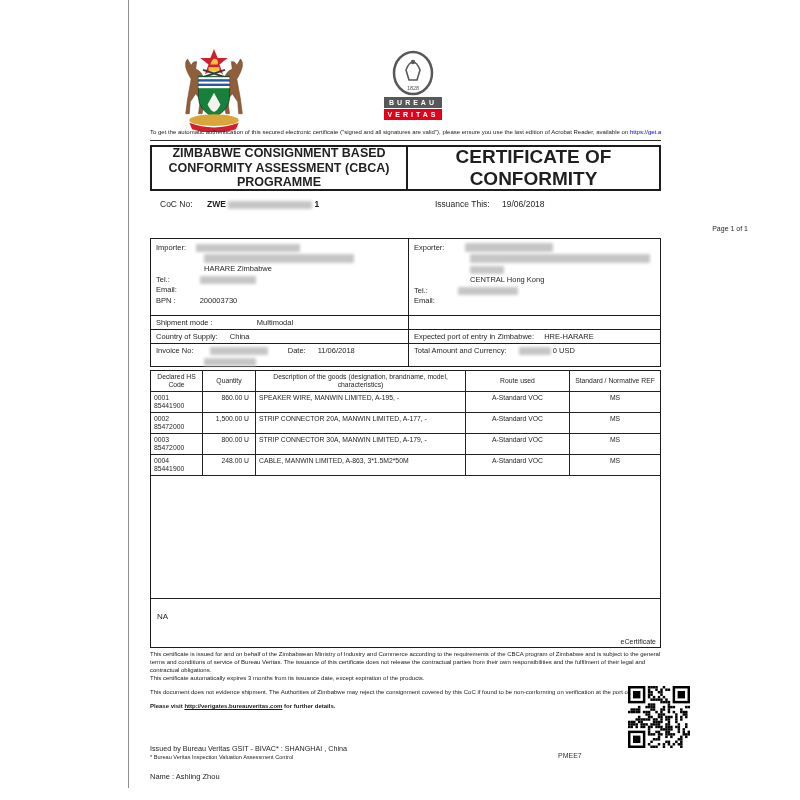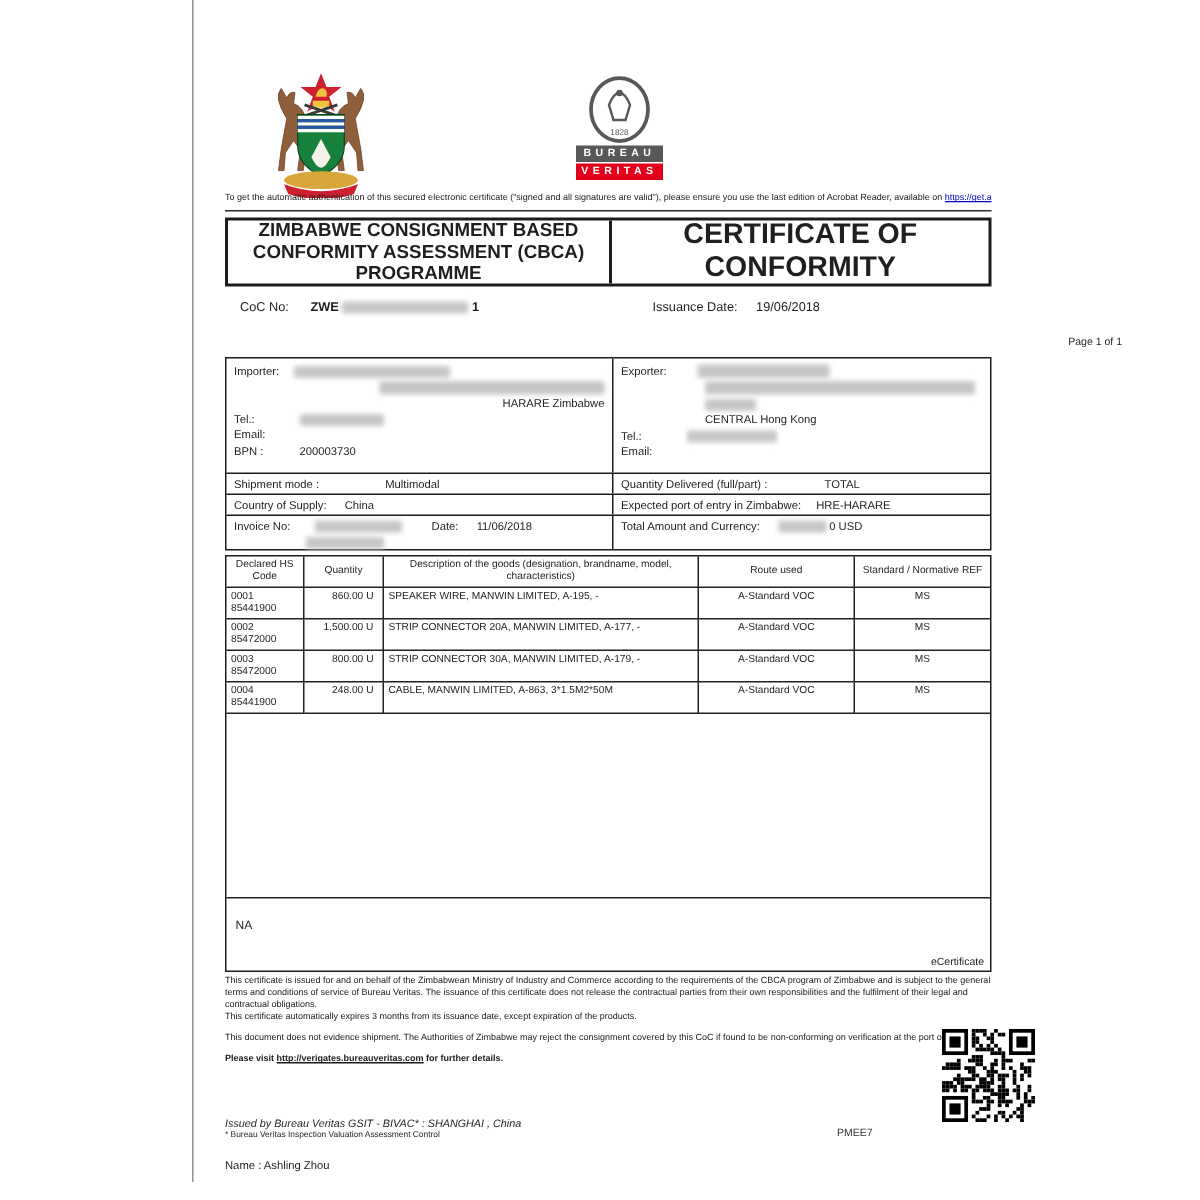"Issuance Date:" span { text: Date -> This }
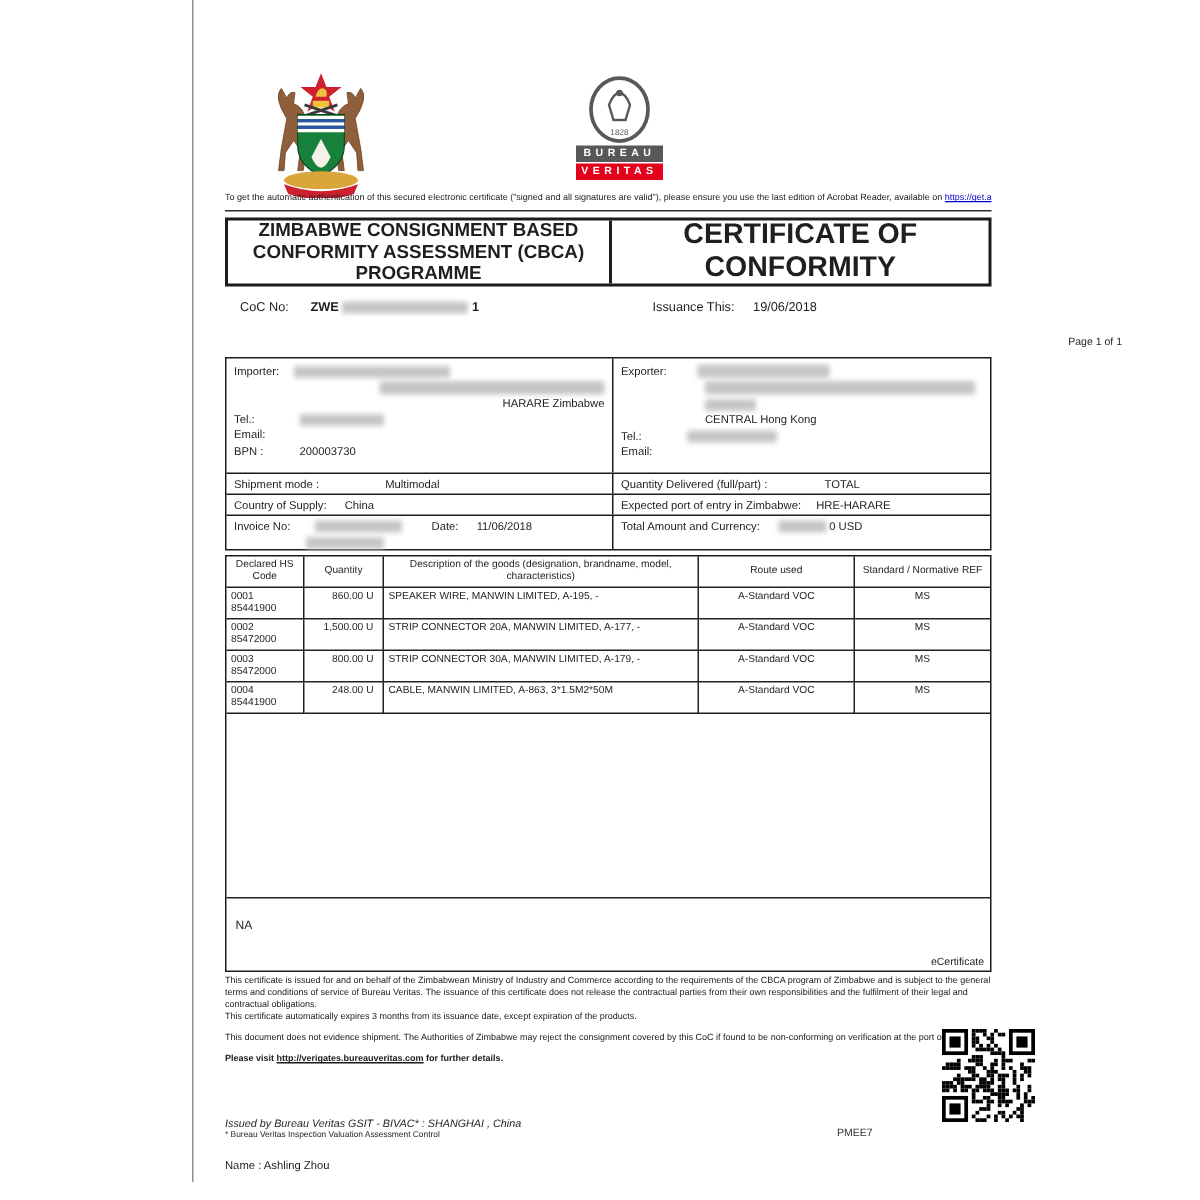"HARARE Zimbabwe" .ind { text-align: right -> none }
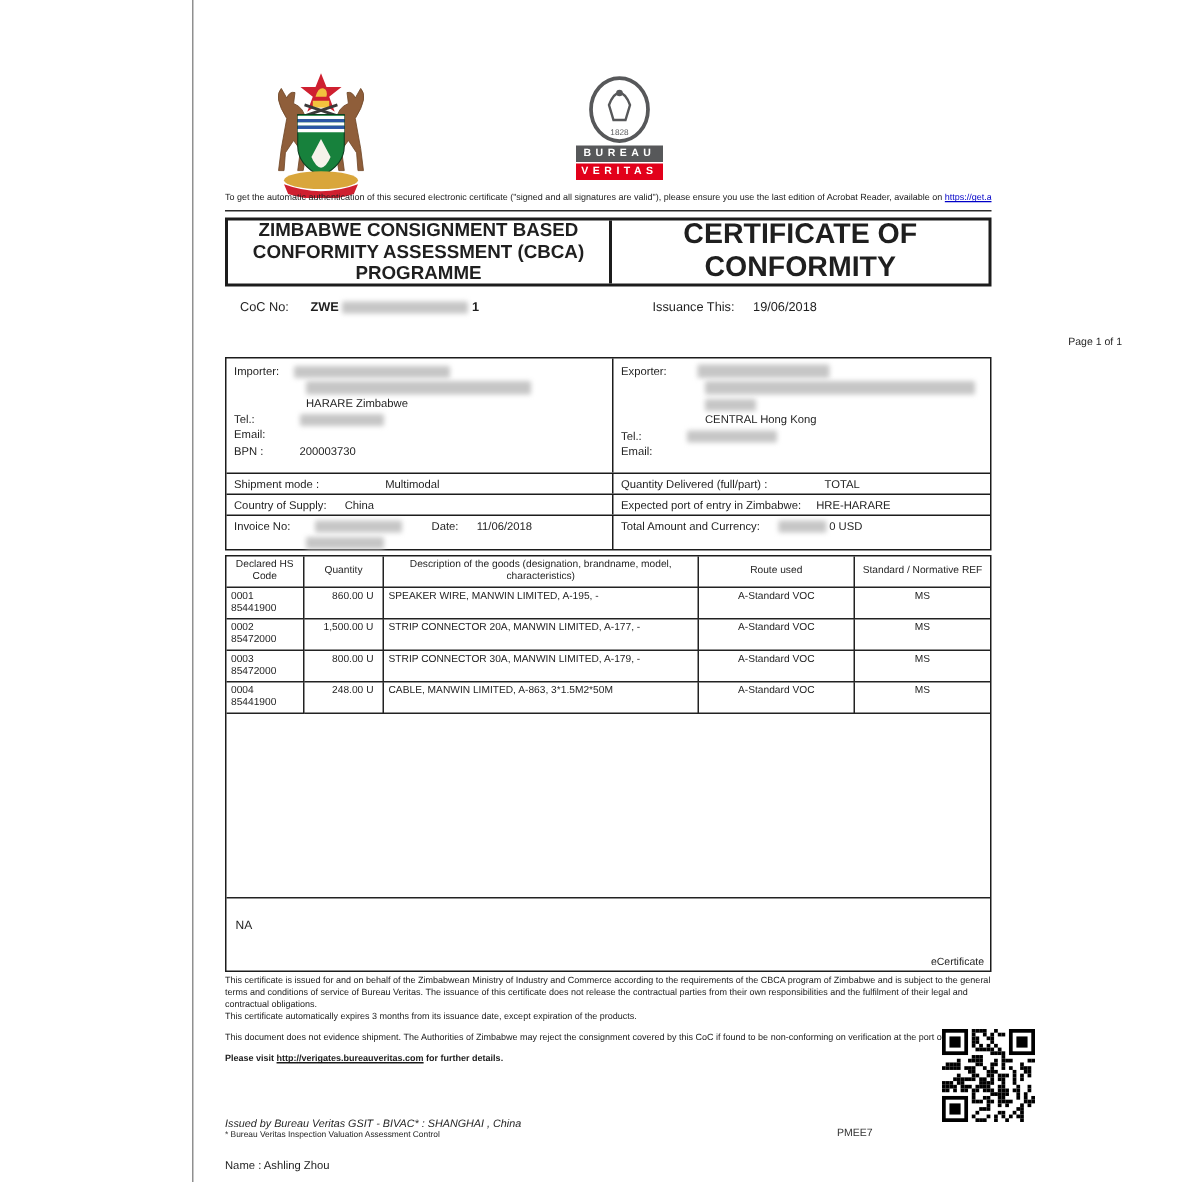"Quantity Delivered (full/part) : TOTAL" div.p-cell { html: <div> <span>Quantity Delivered (full/part) :</span> <span>TOTAL</span> </div> -> none }
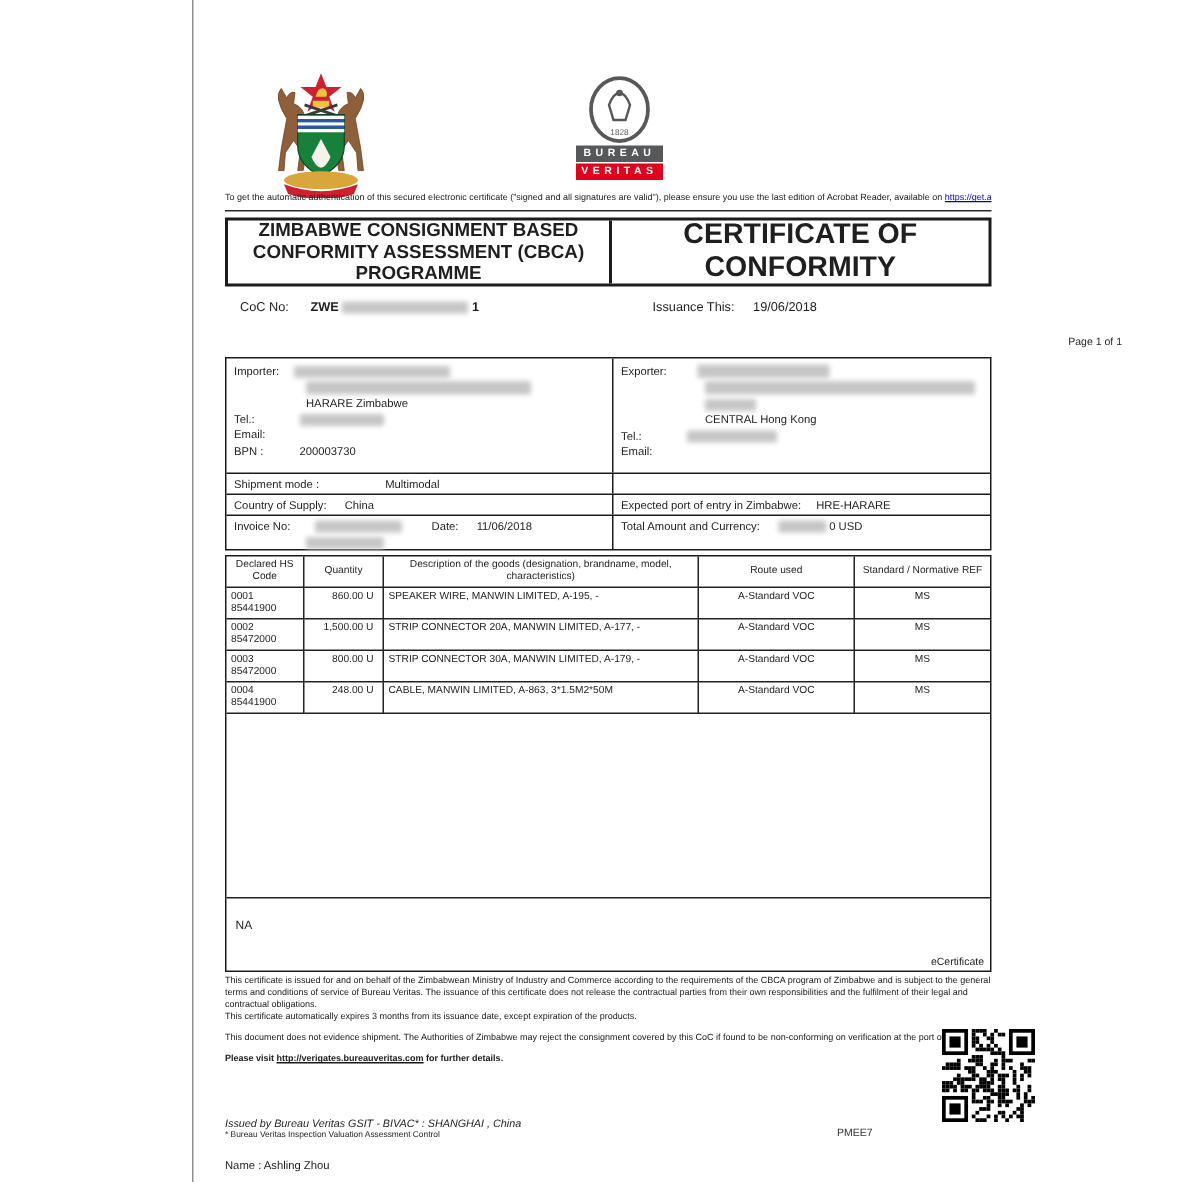"Issued by Bureau Veritas GSIT" .issued-by { font-style: italic -> none }
